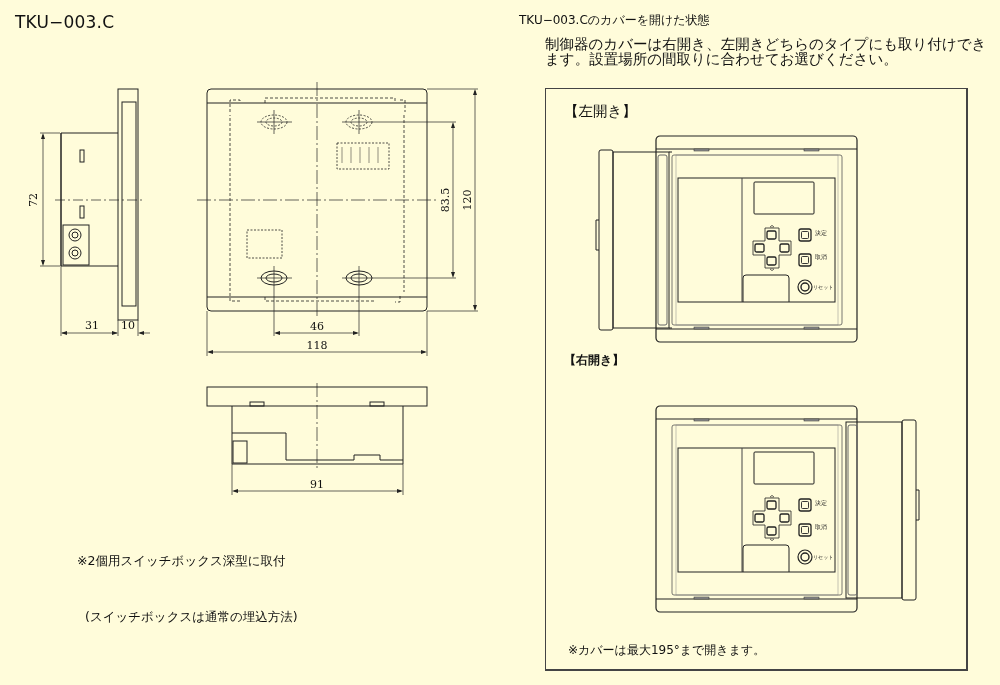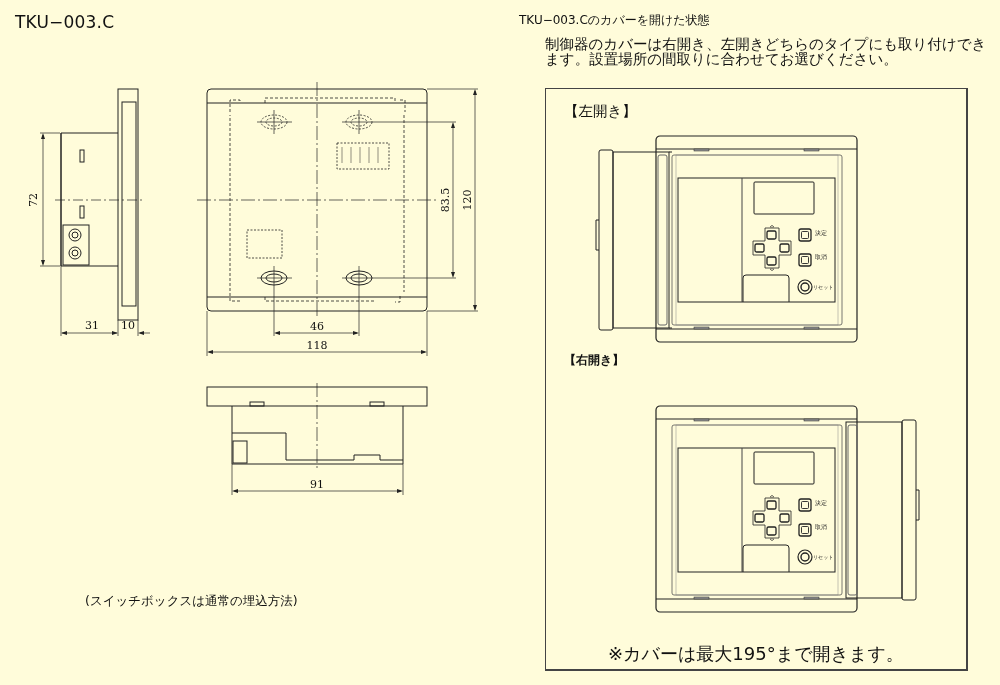"※2個用スイッチボックス深型に取付" span { html: none -> <span>※2個用スイッチボックス深型に取付</span> }
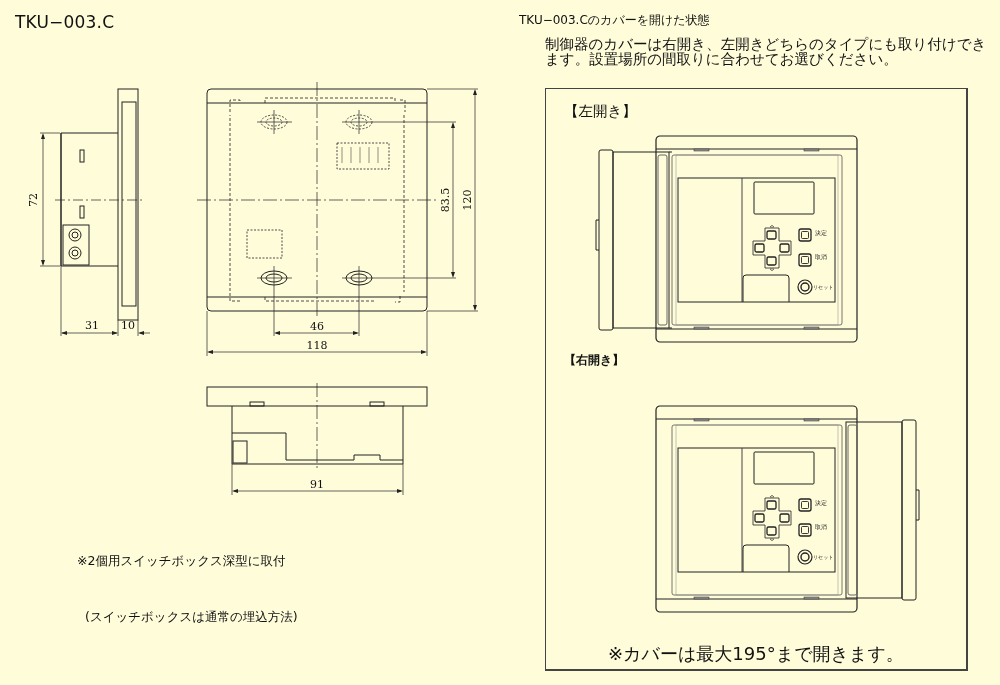"※カバーは最大195°まで開きます。" .note-right { font-size: 18px -> 12px; margin-left: 40px -> none }
